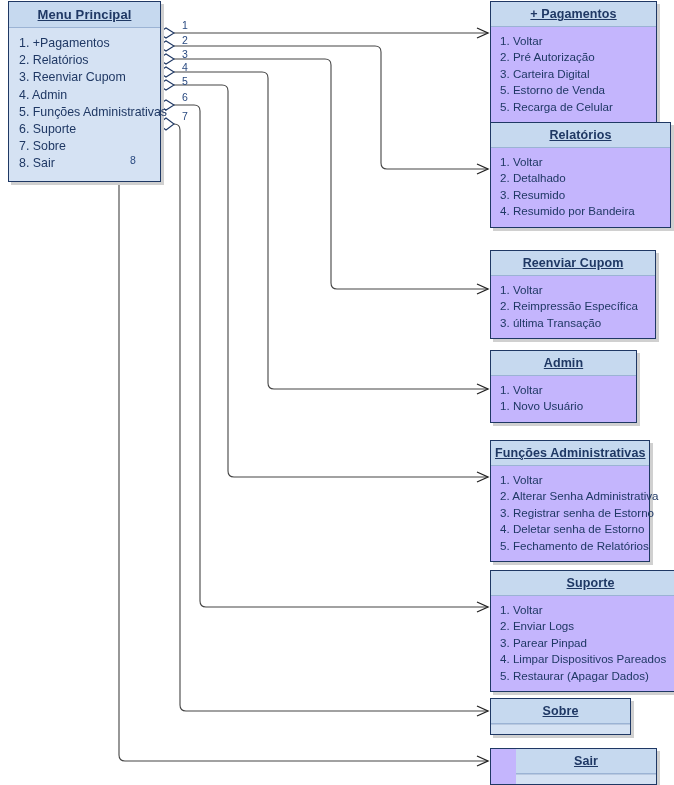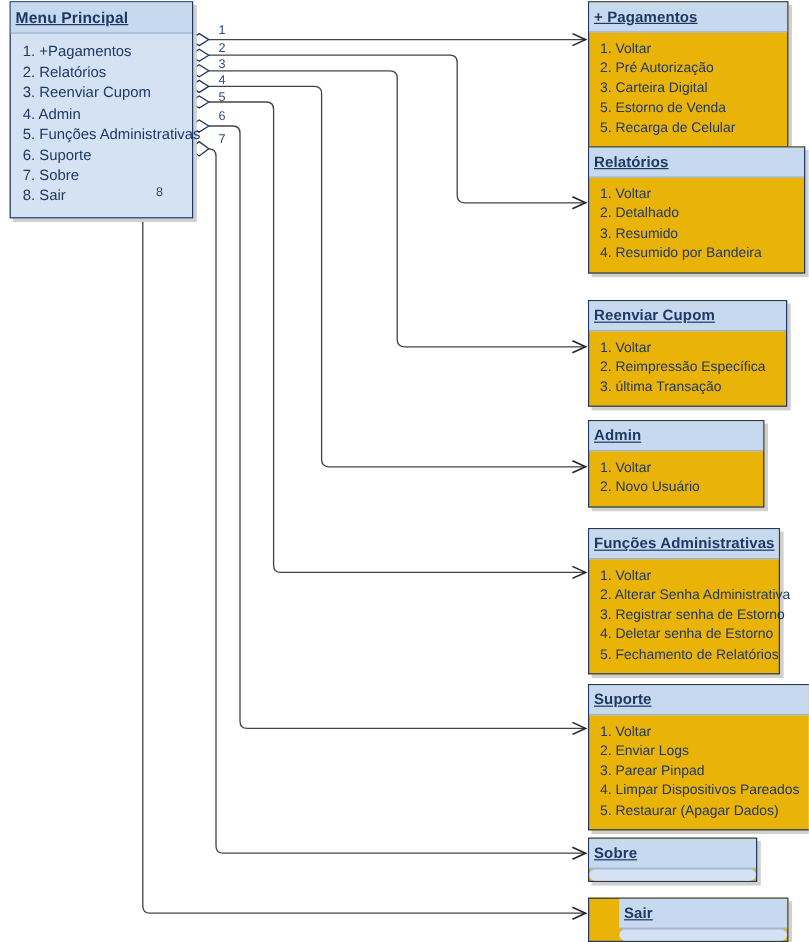"Menu Principal" .node .hdr { text-align: left -> center }
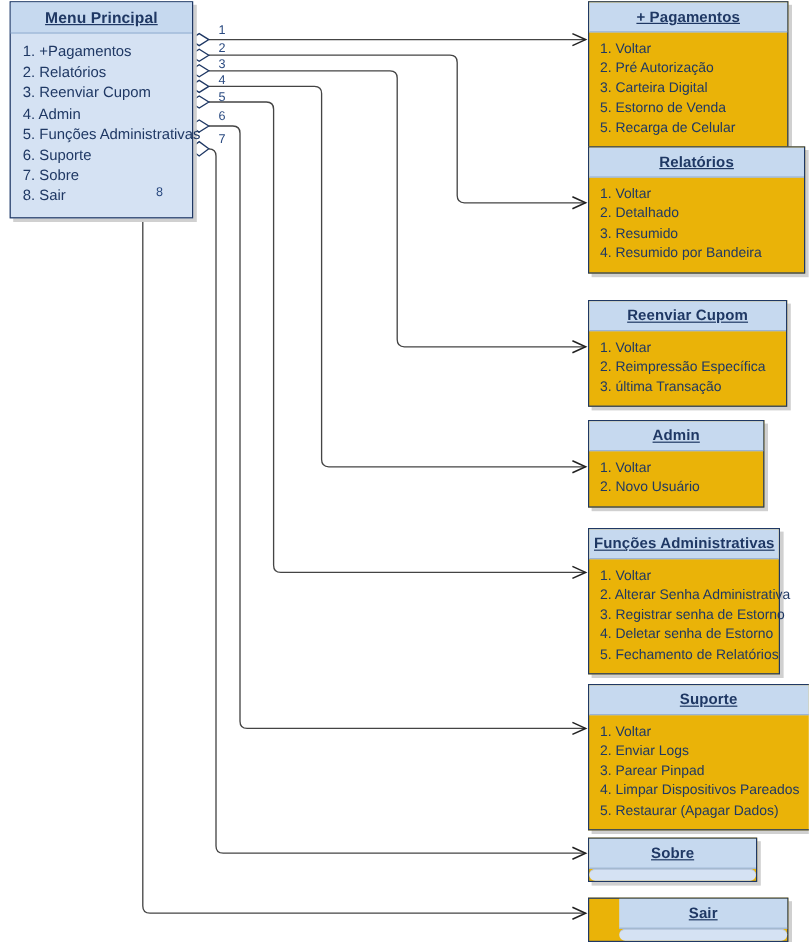"+ Pagamentos" .node { background: #eab308 -> #c4b5fd }
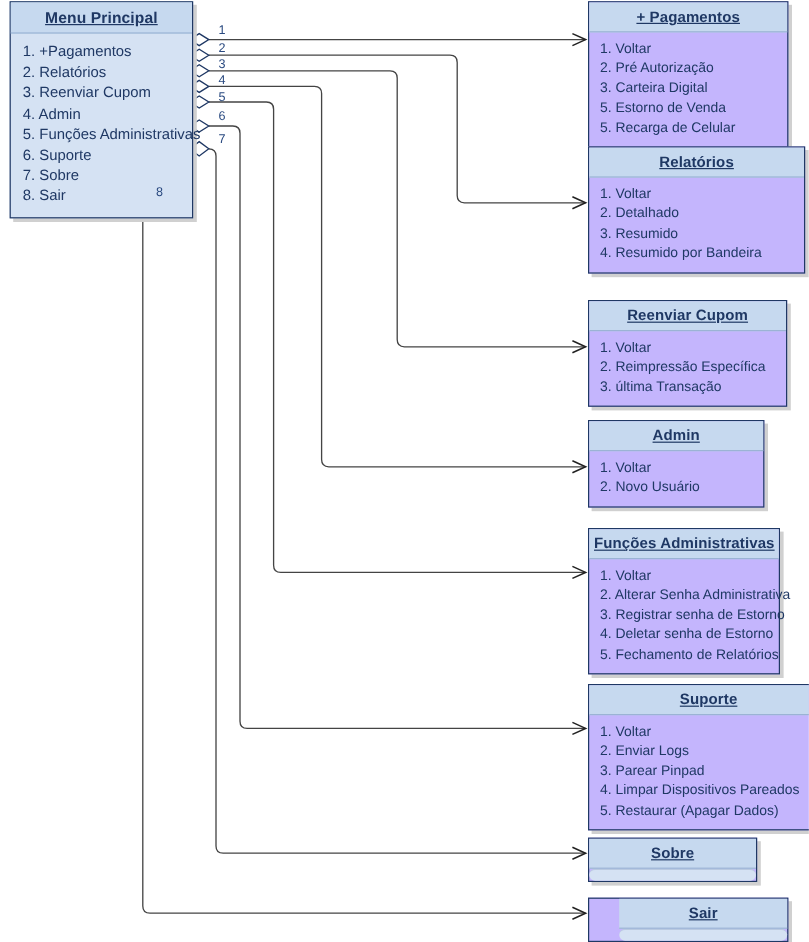"1. +Pagamentos" .node .body { border-radius: 19px -> none }
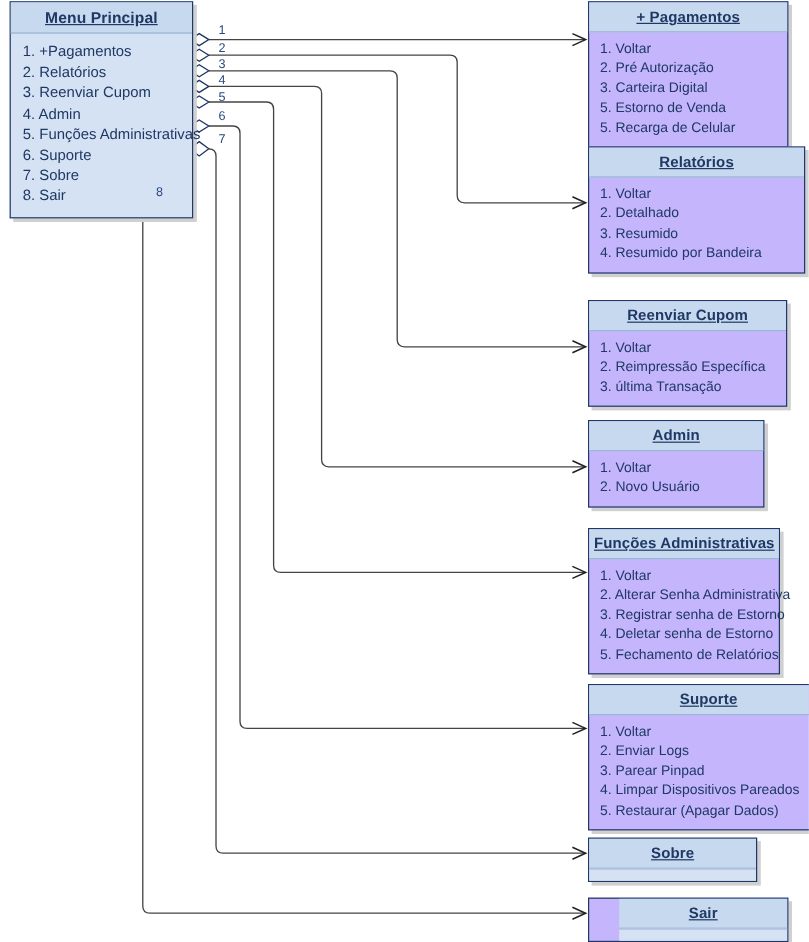"2. Novo Usuário" div.row { text: 2 -> 1 }
